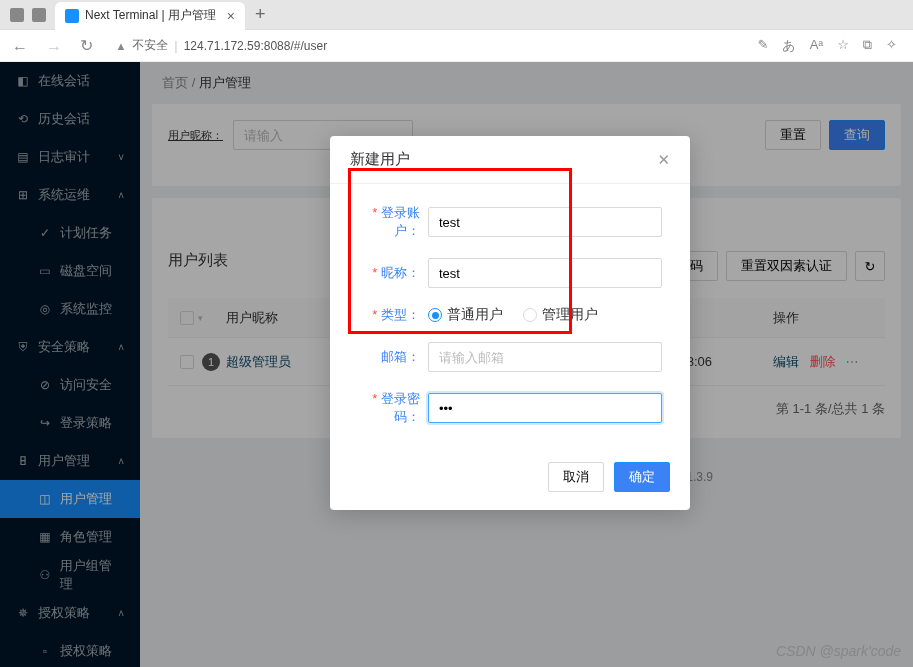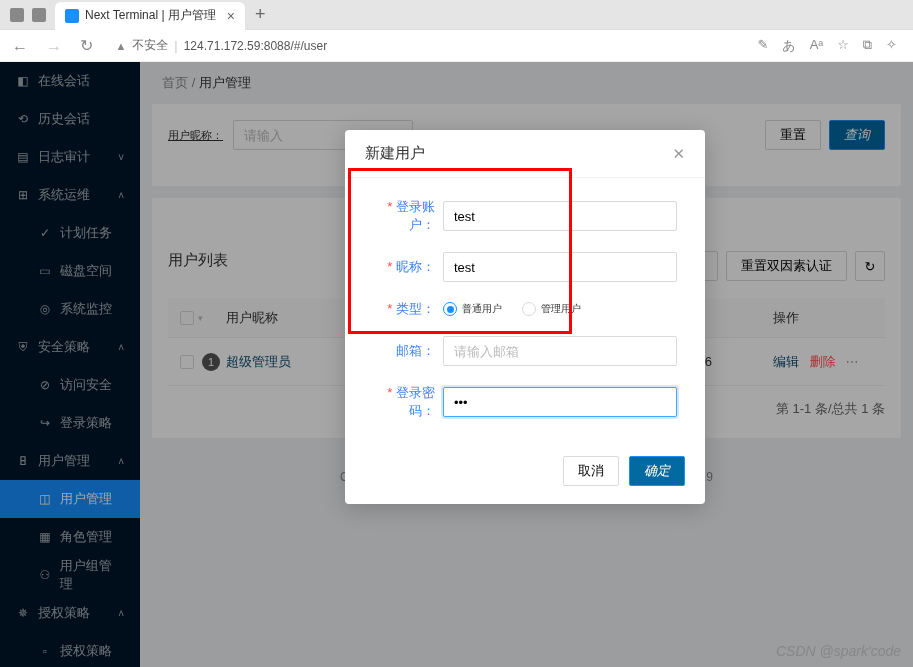"查询" .btn.primary { background: #0369a1 -> #3b82f6; font-style: italic -> none }
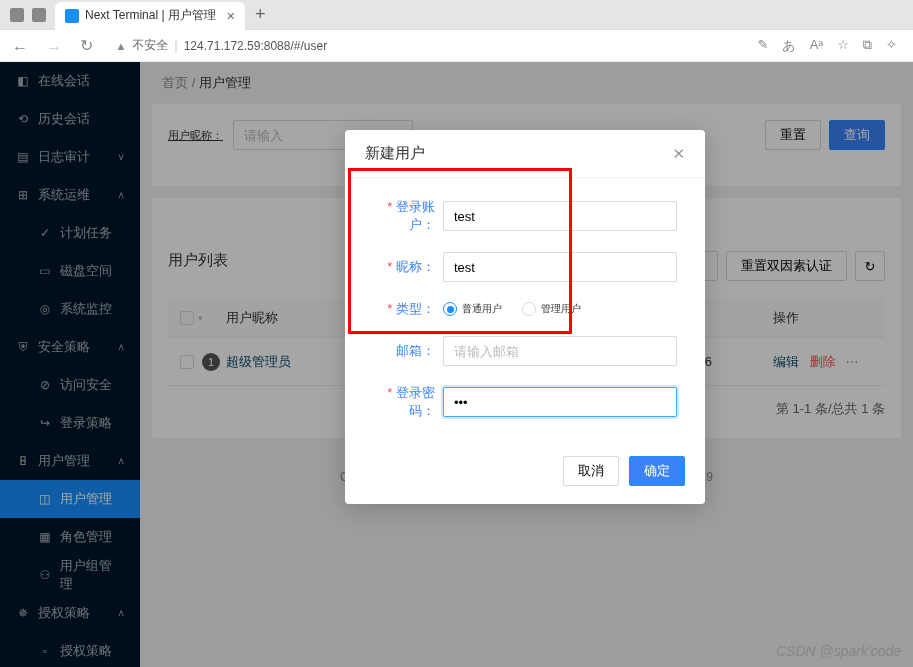"新建用户" .modal { margin-left: 15px -> none; top: 130px -> 136px }
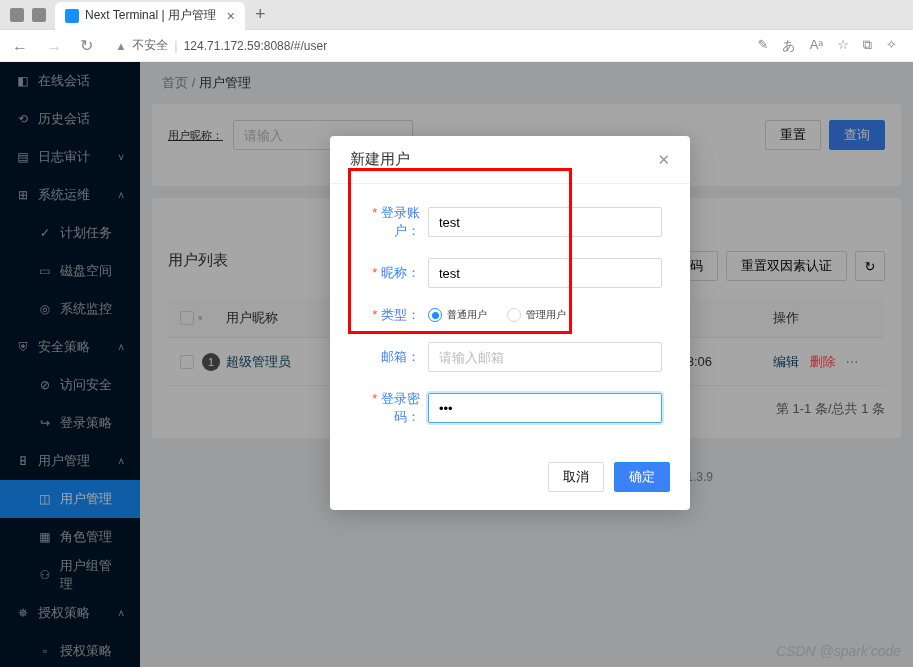"普通用户" .radio-group { font-size: 10px -> 14px }
